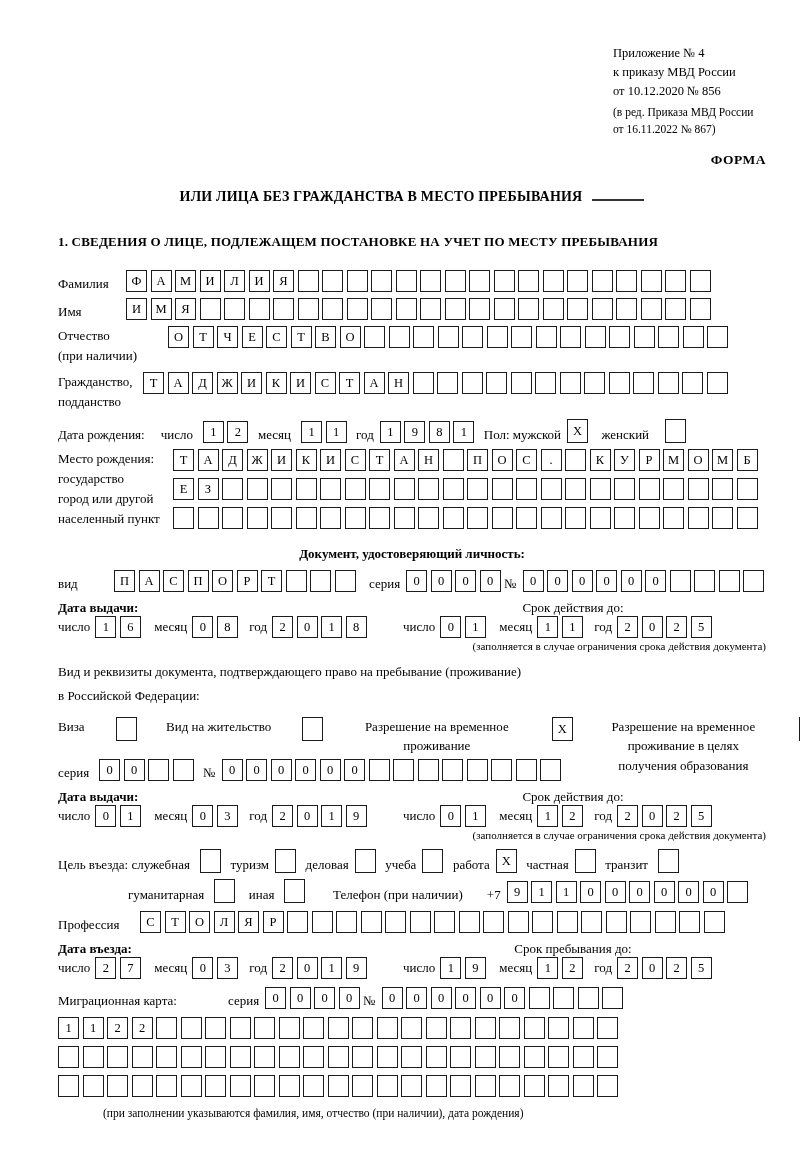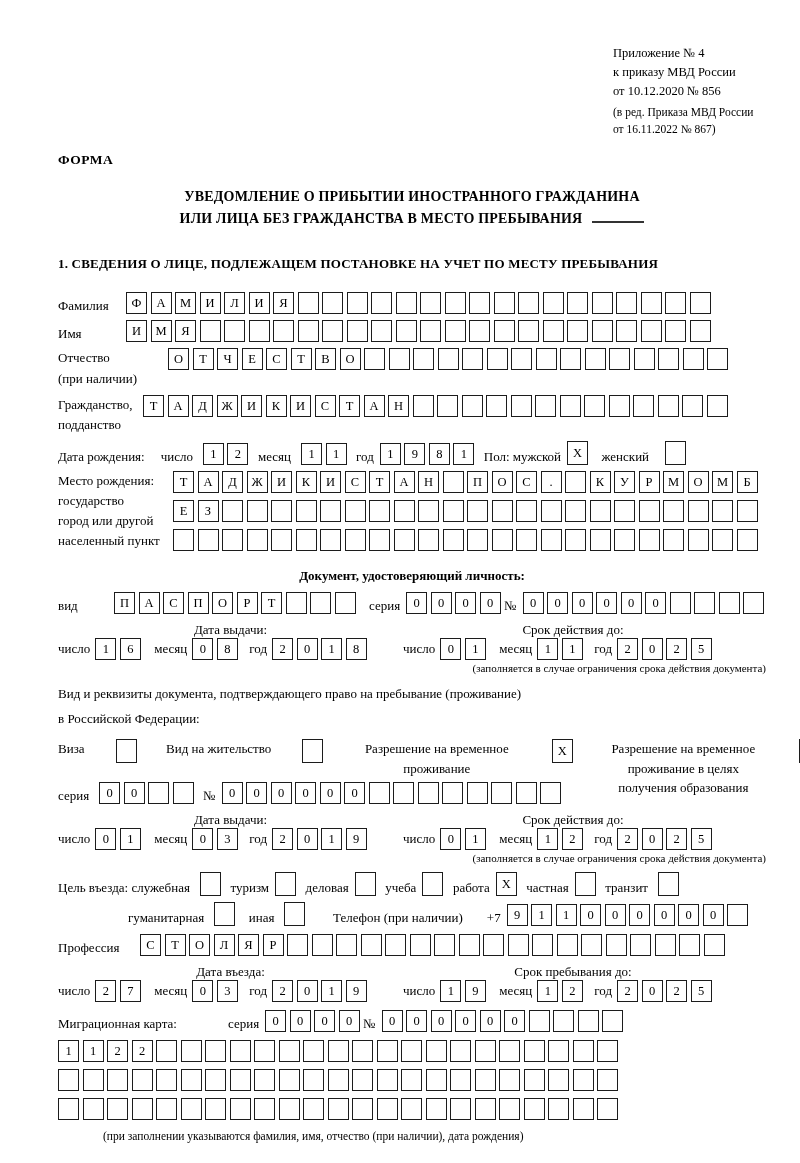"ФОРМА" .forma { text-align: none -> right }
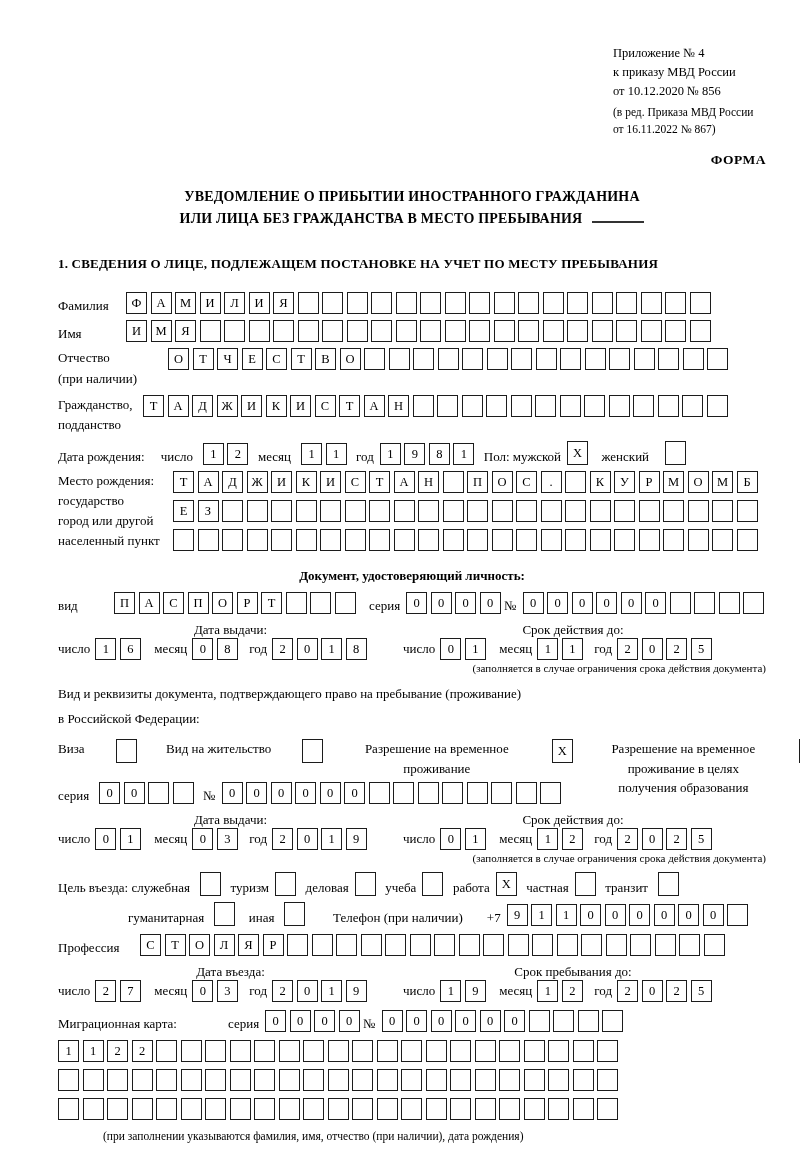"УВЕДОМЛЕНИЕ О ПРИБЫТИИ ИНОСТРАННОГО" div { html: <div>УВЕДОМЛЕНИЕ О ПРИБЫТИИ ИНОСТРАННОГО ГРАЖДАНИНА</div> -> none }
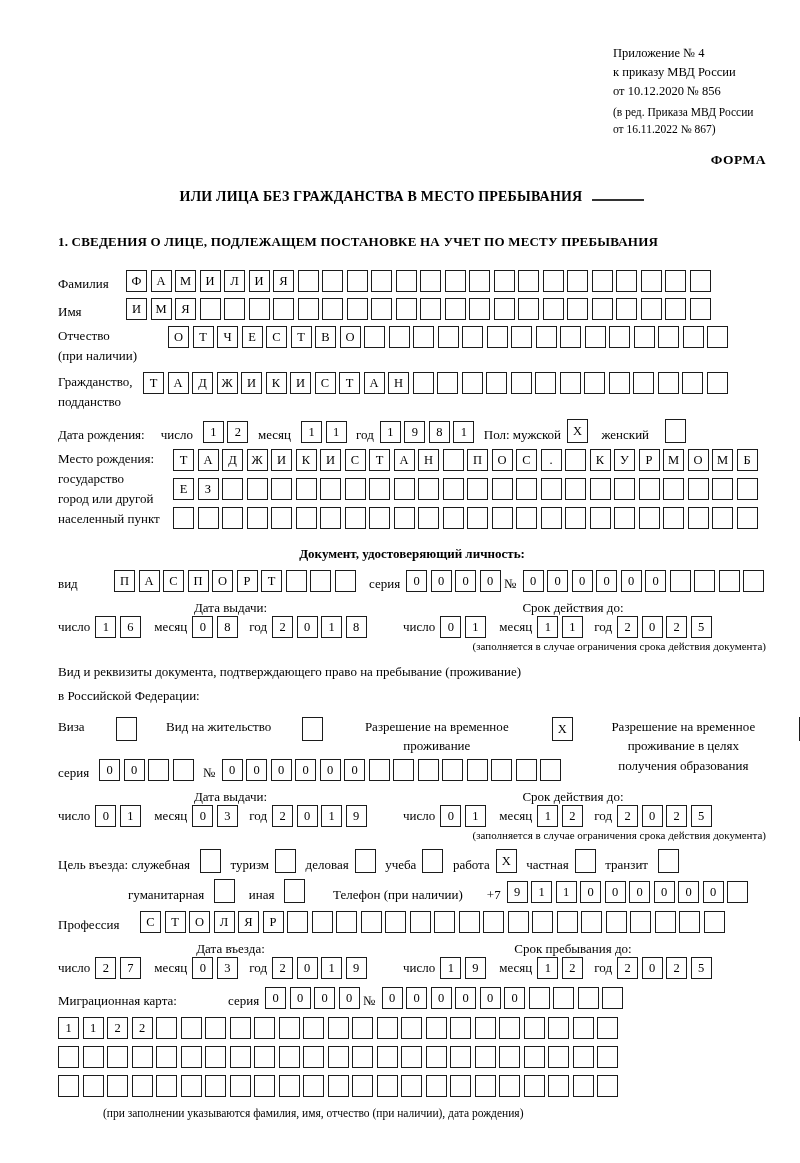"Дата выдачи:" .dh-left { font-weight: none -> bold; text-align: center -> none }
